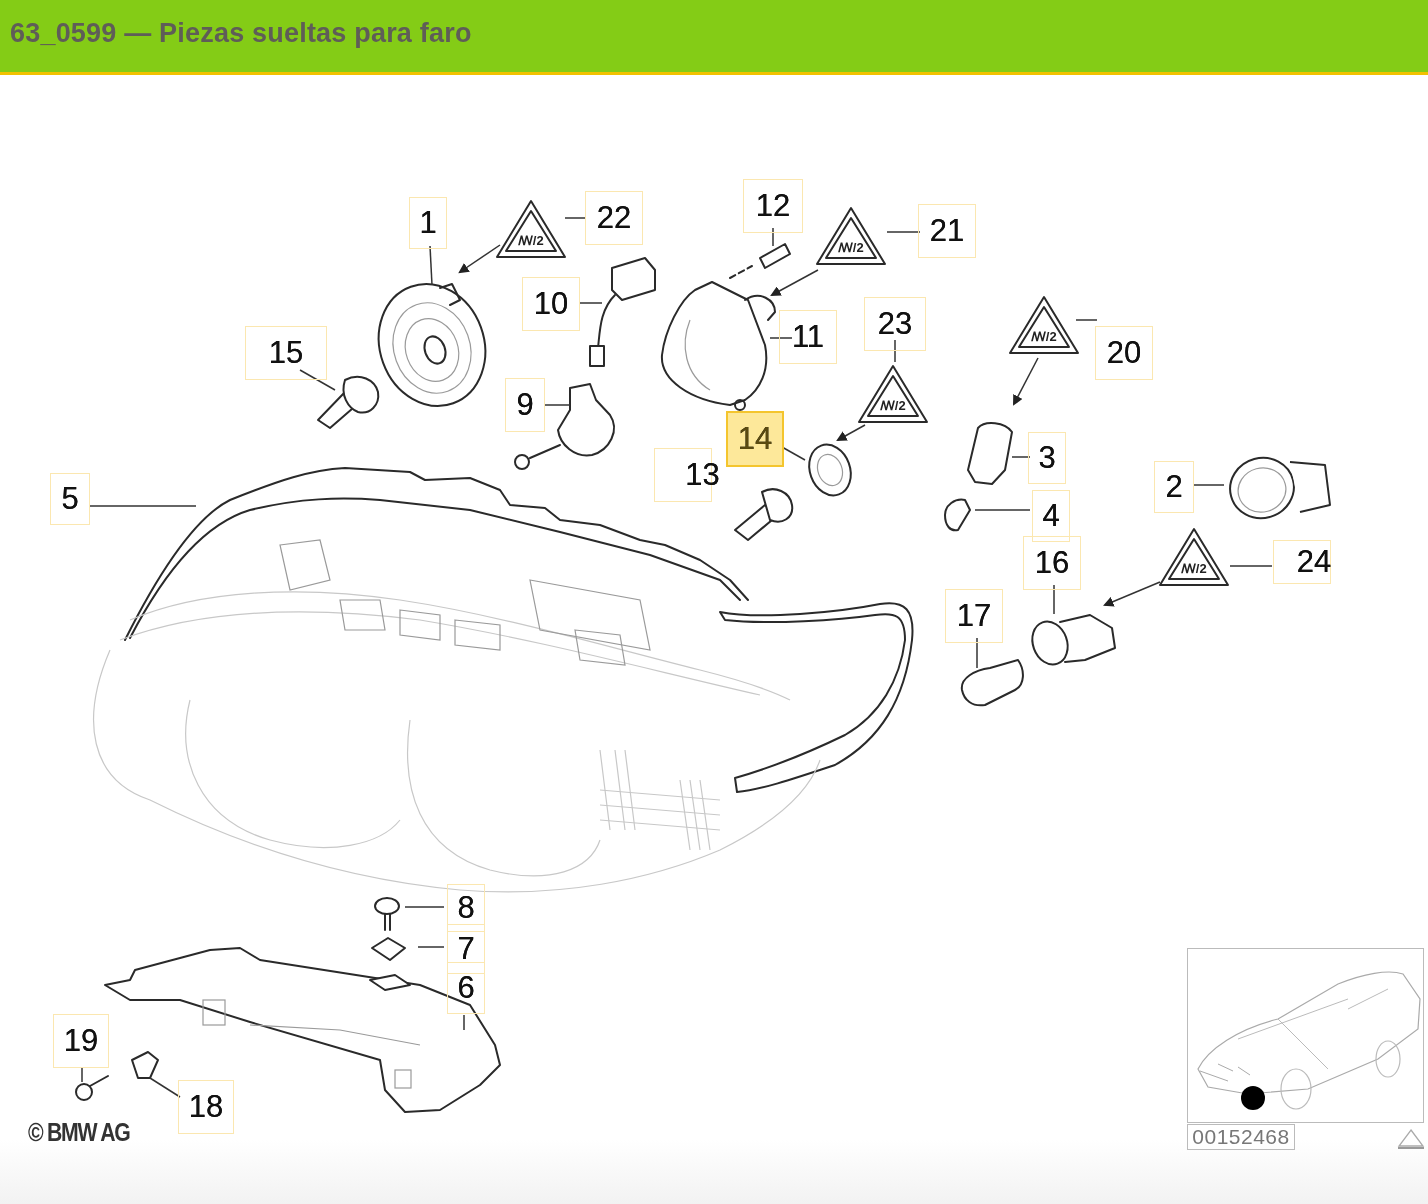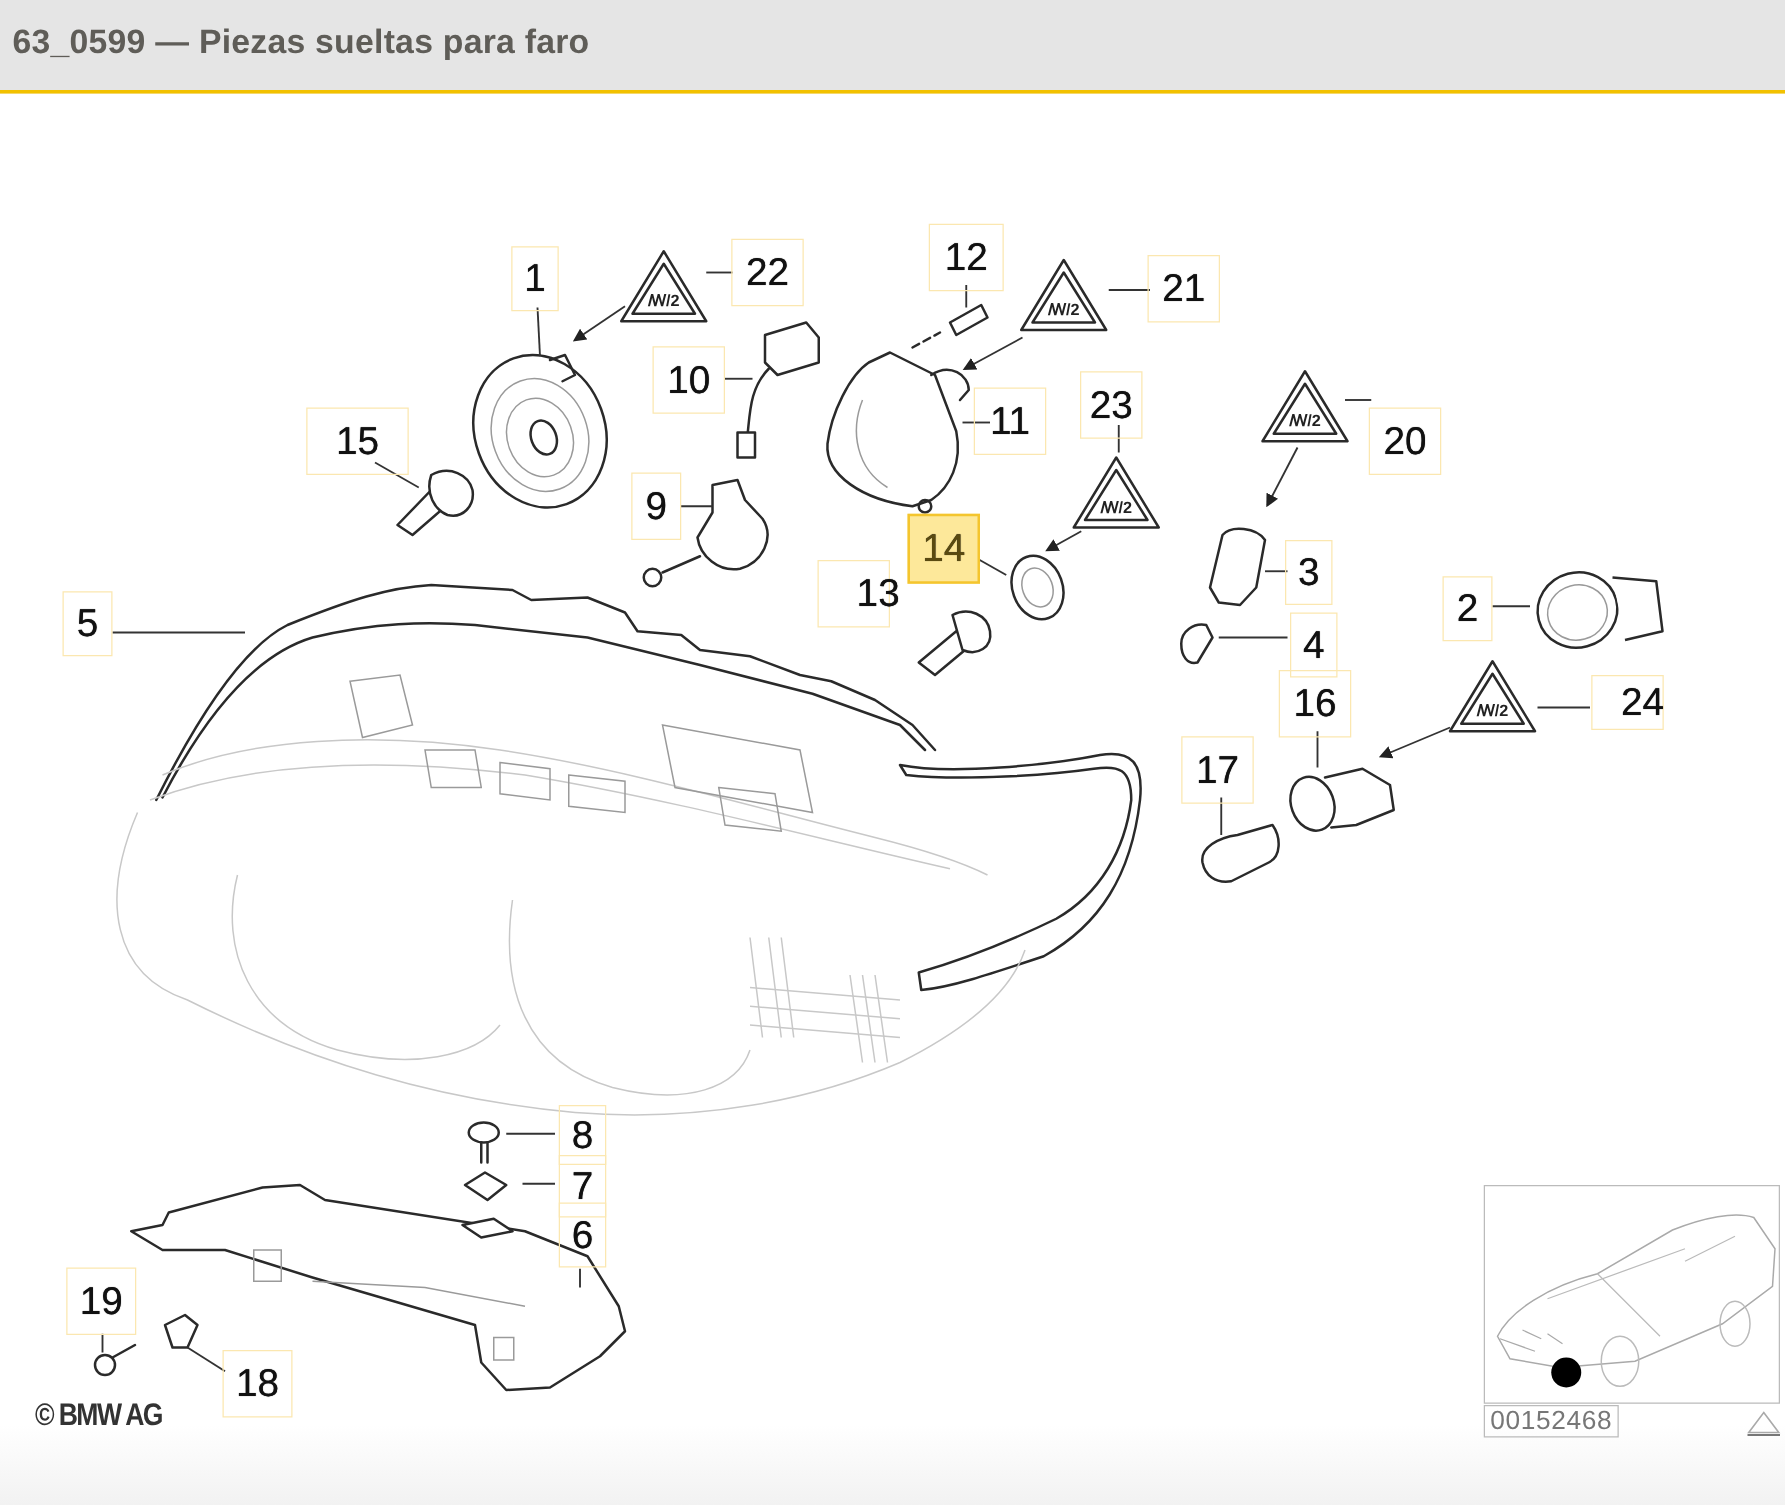"63_0599 — Piezas sueltas para" .header { background: #e5e5e5 -> #84cc16 }
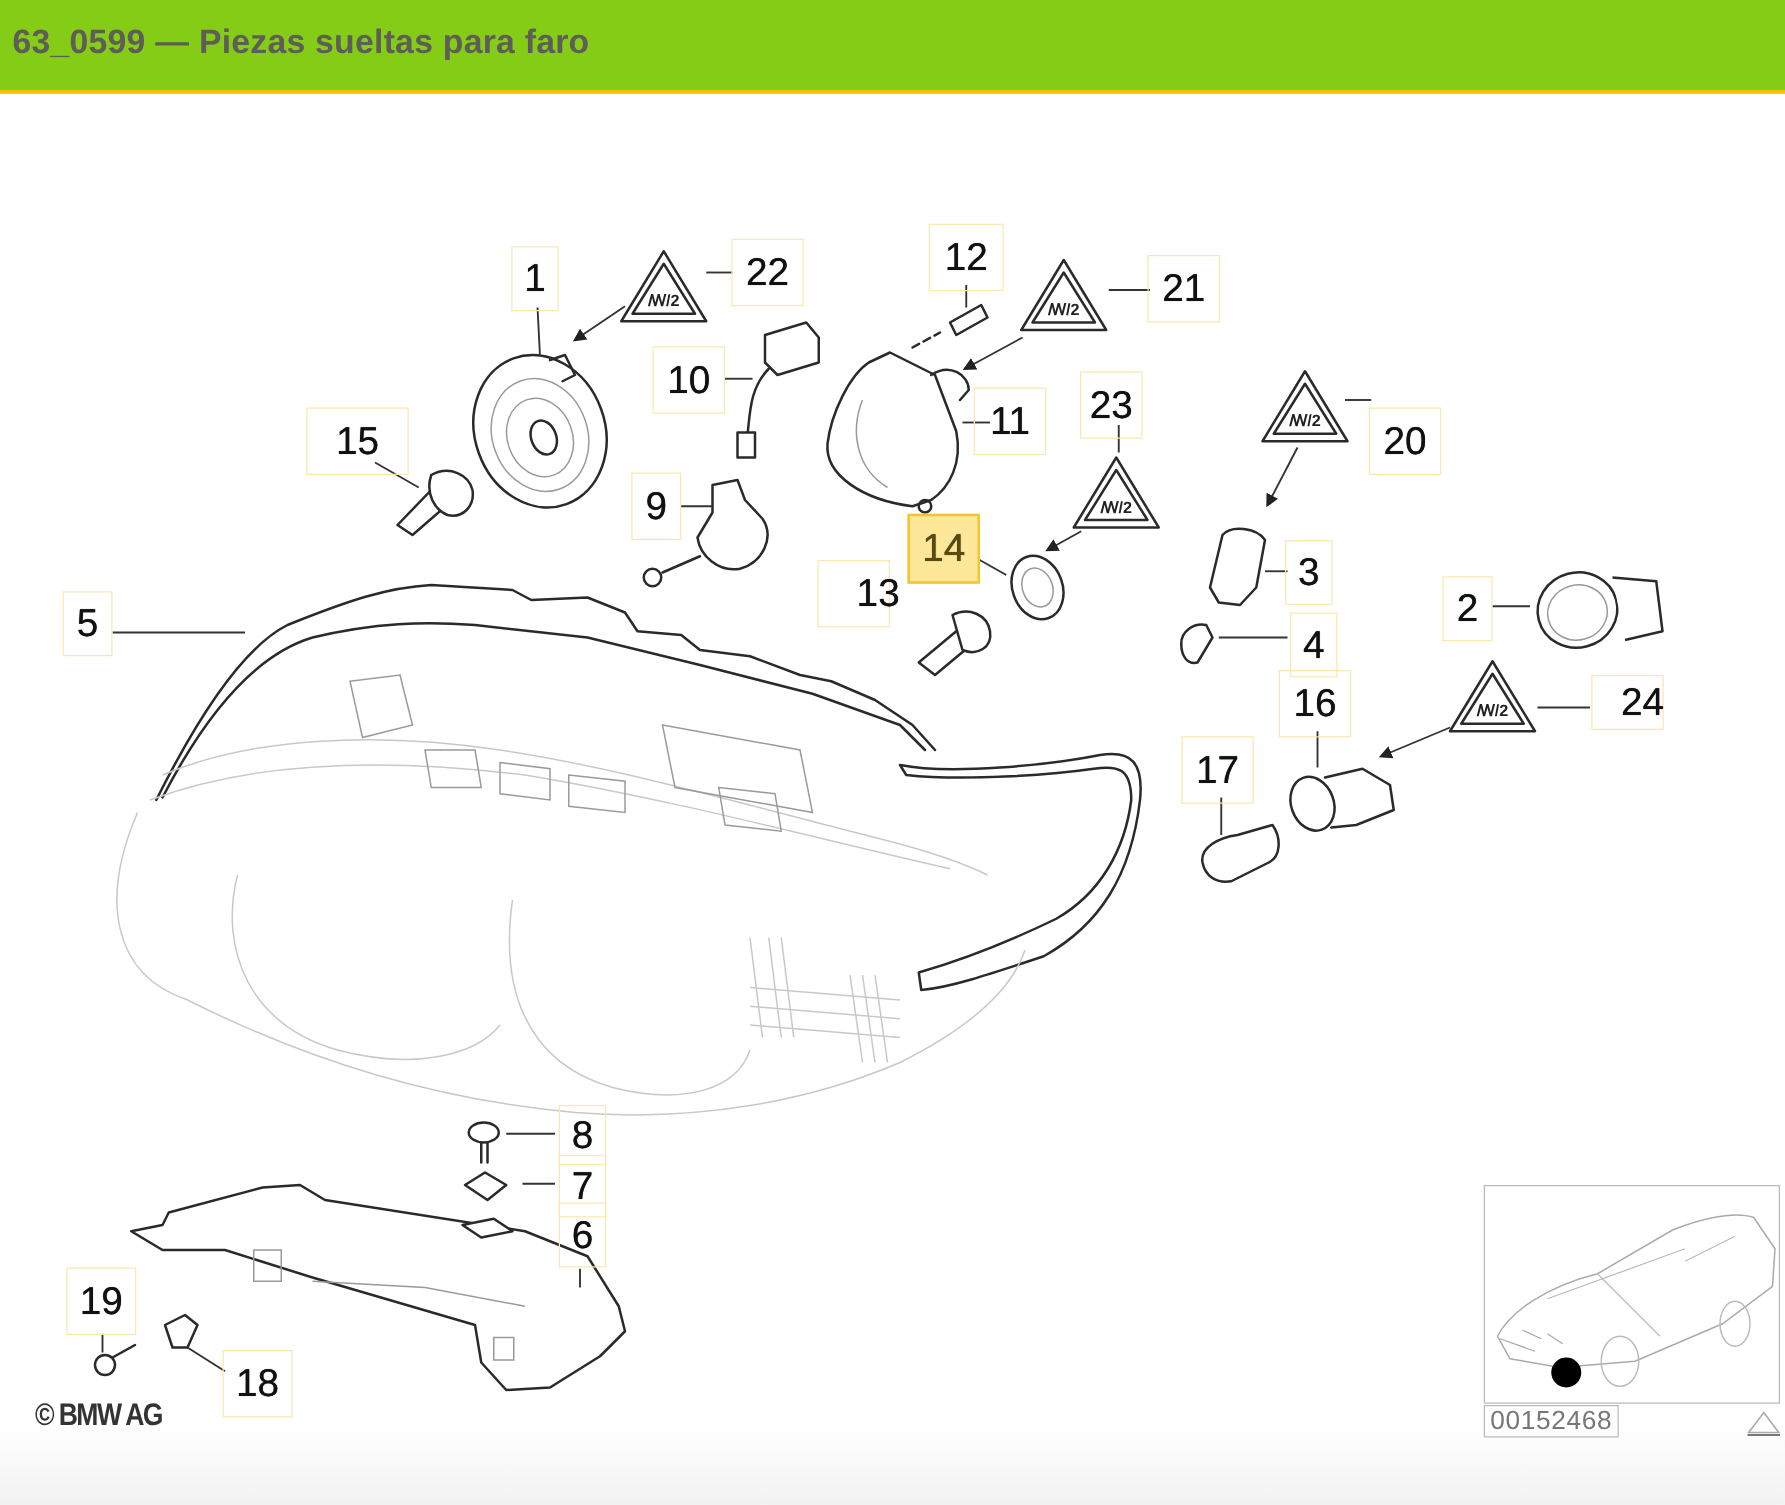"23" div.callout { width: 50px -> 62px }
